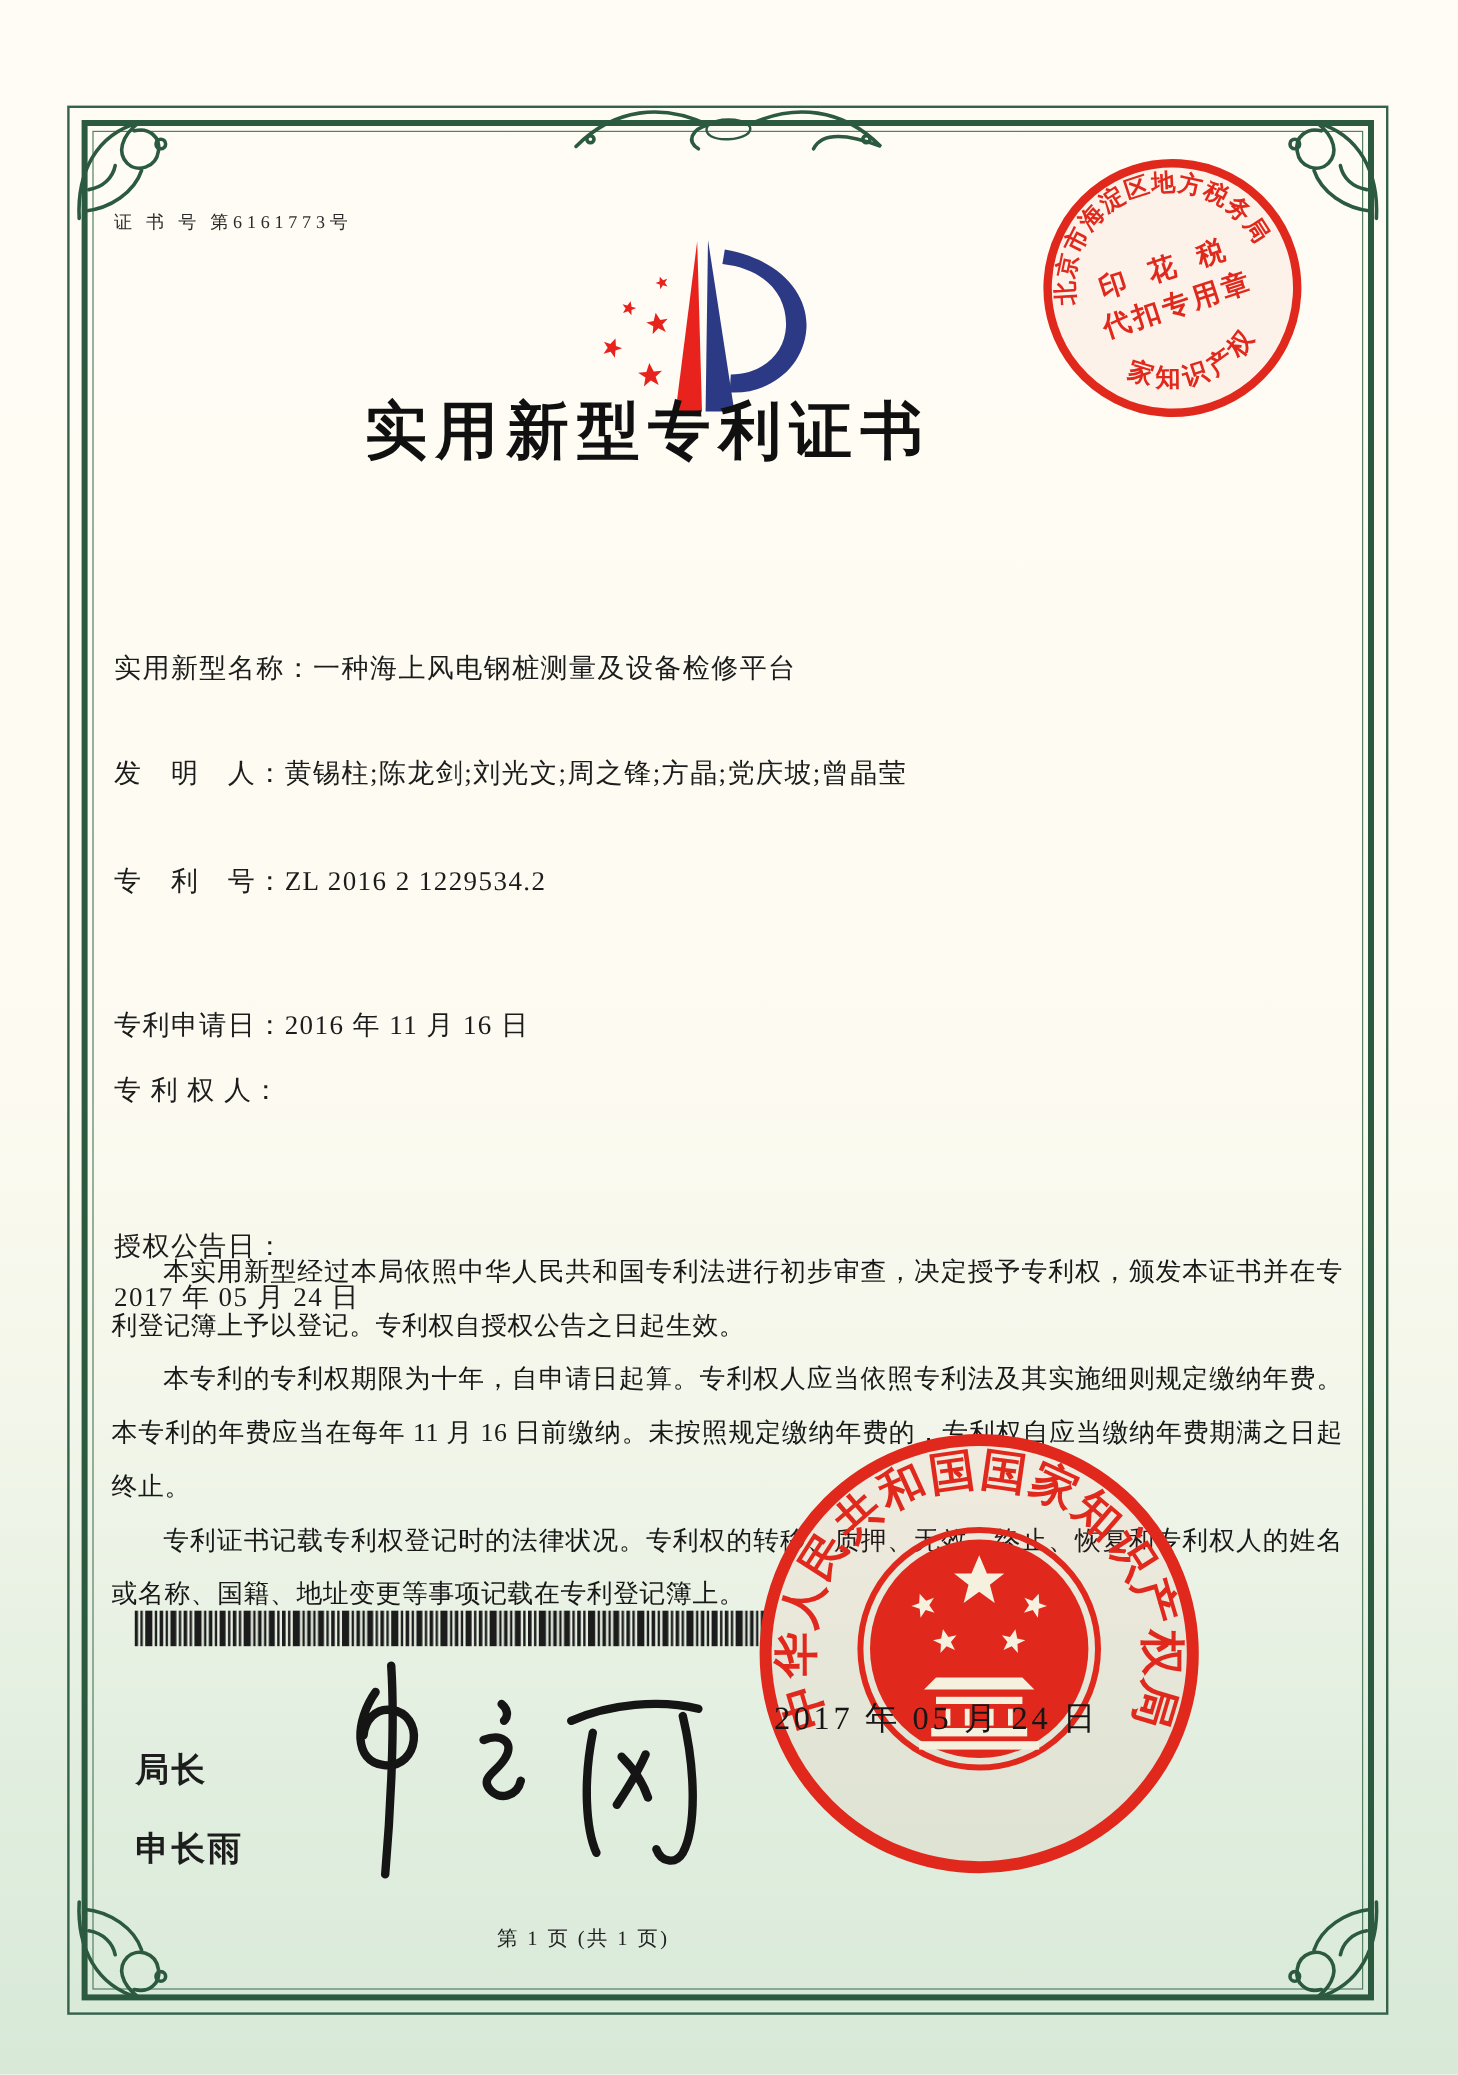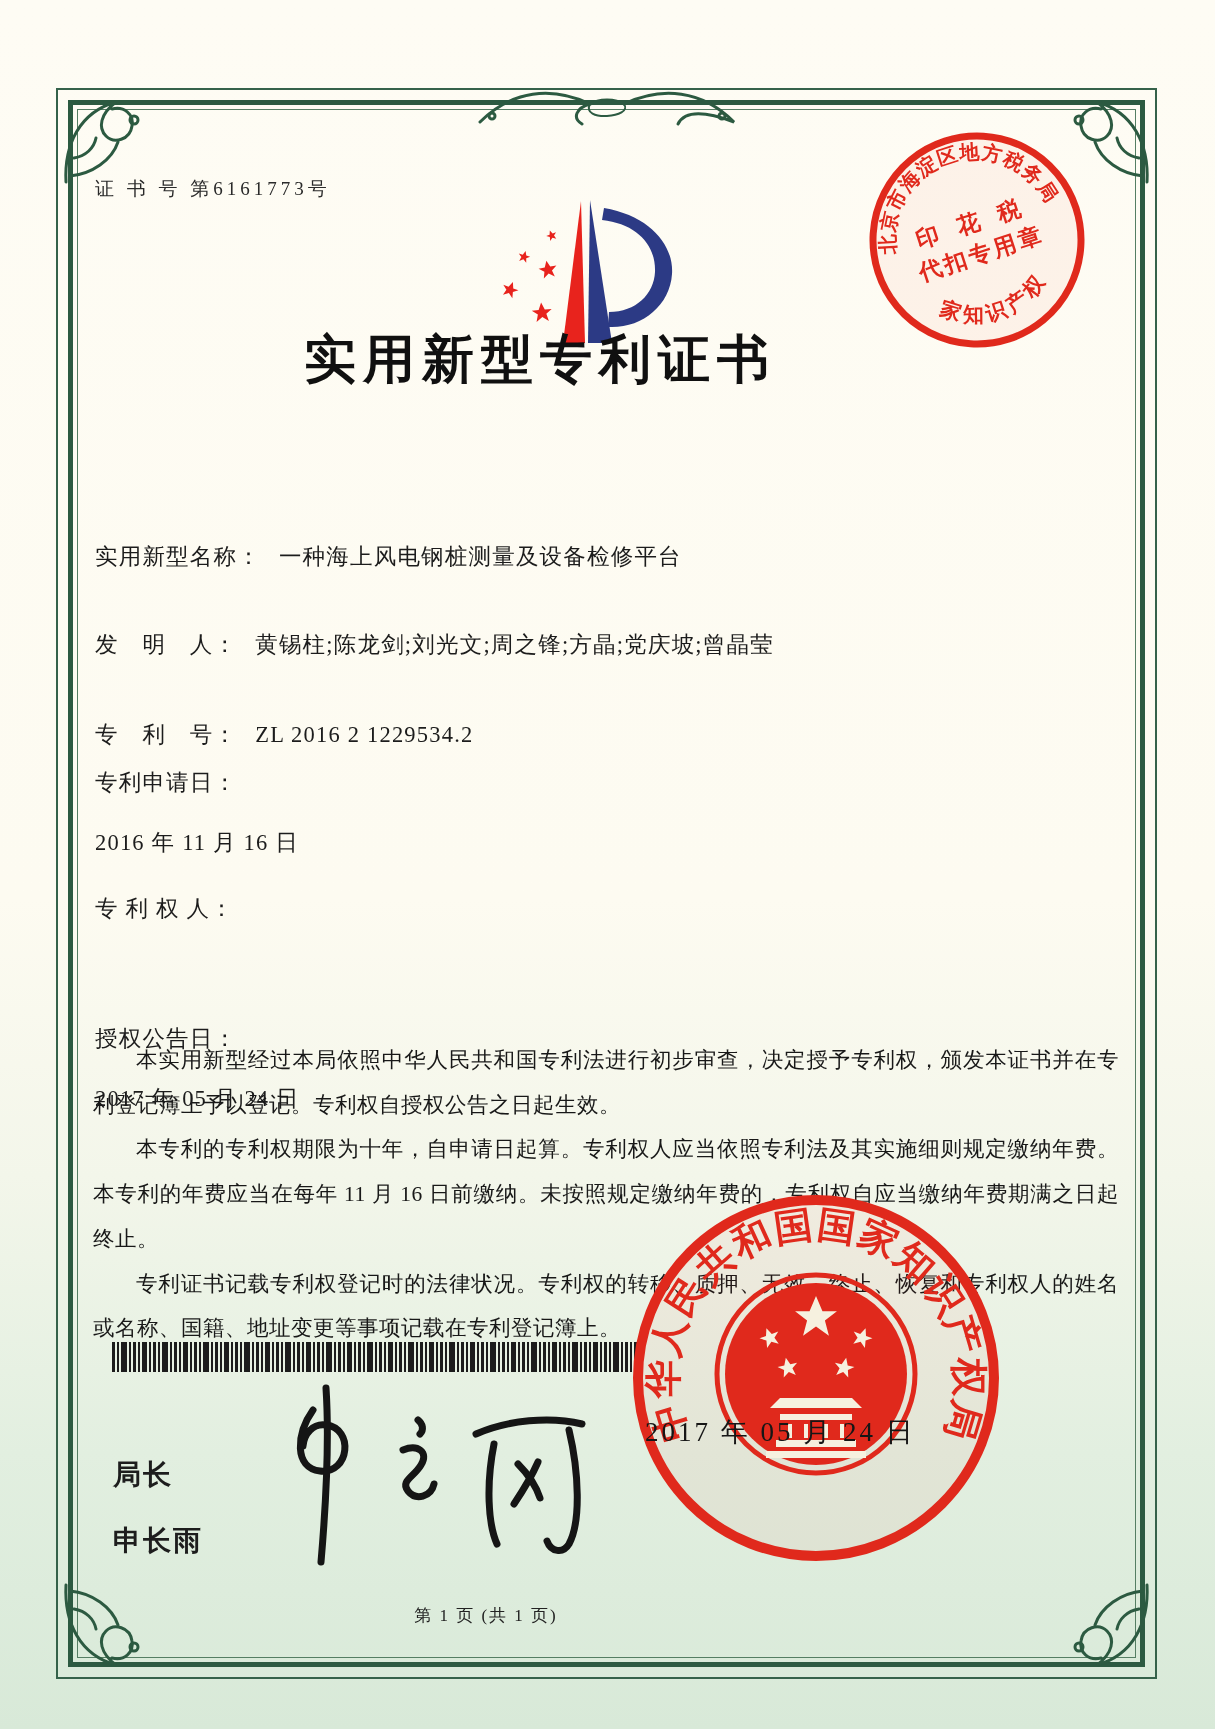"证 书 号 第6161773号" .cert-no { font-size: 19px -> 15px }
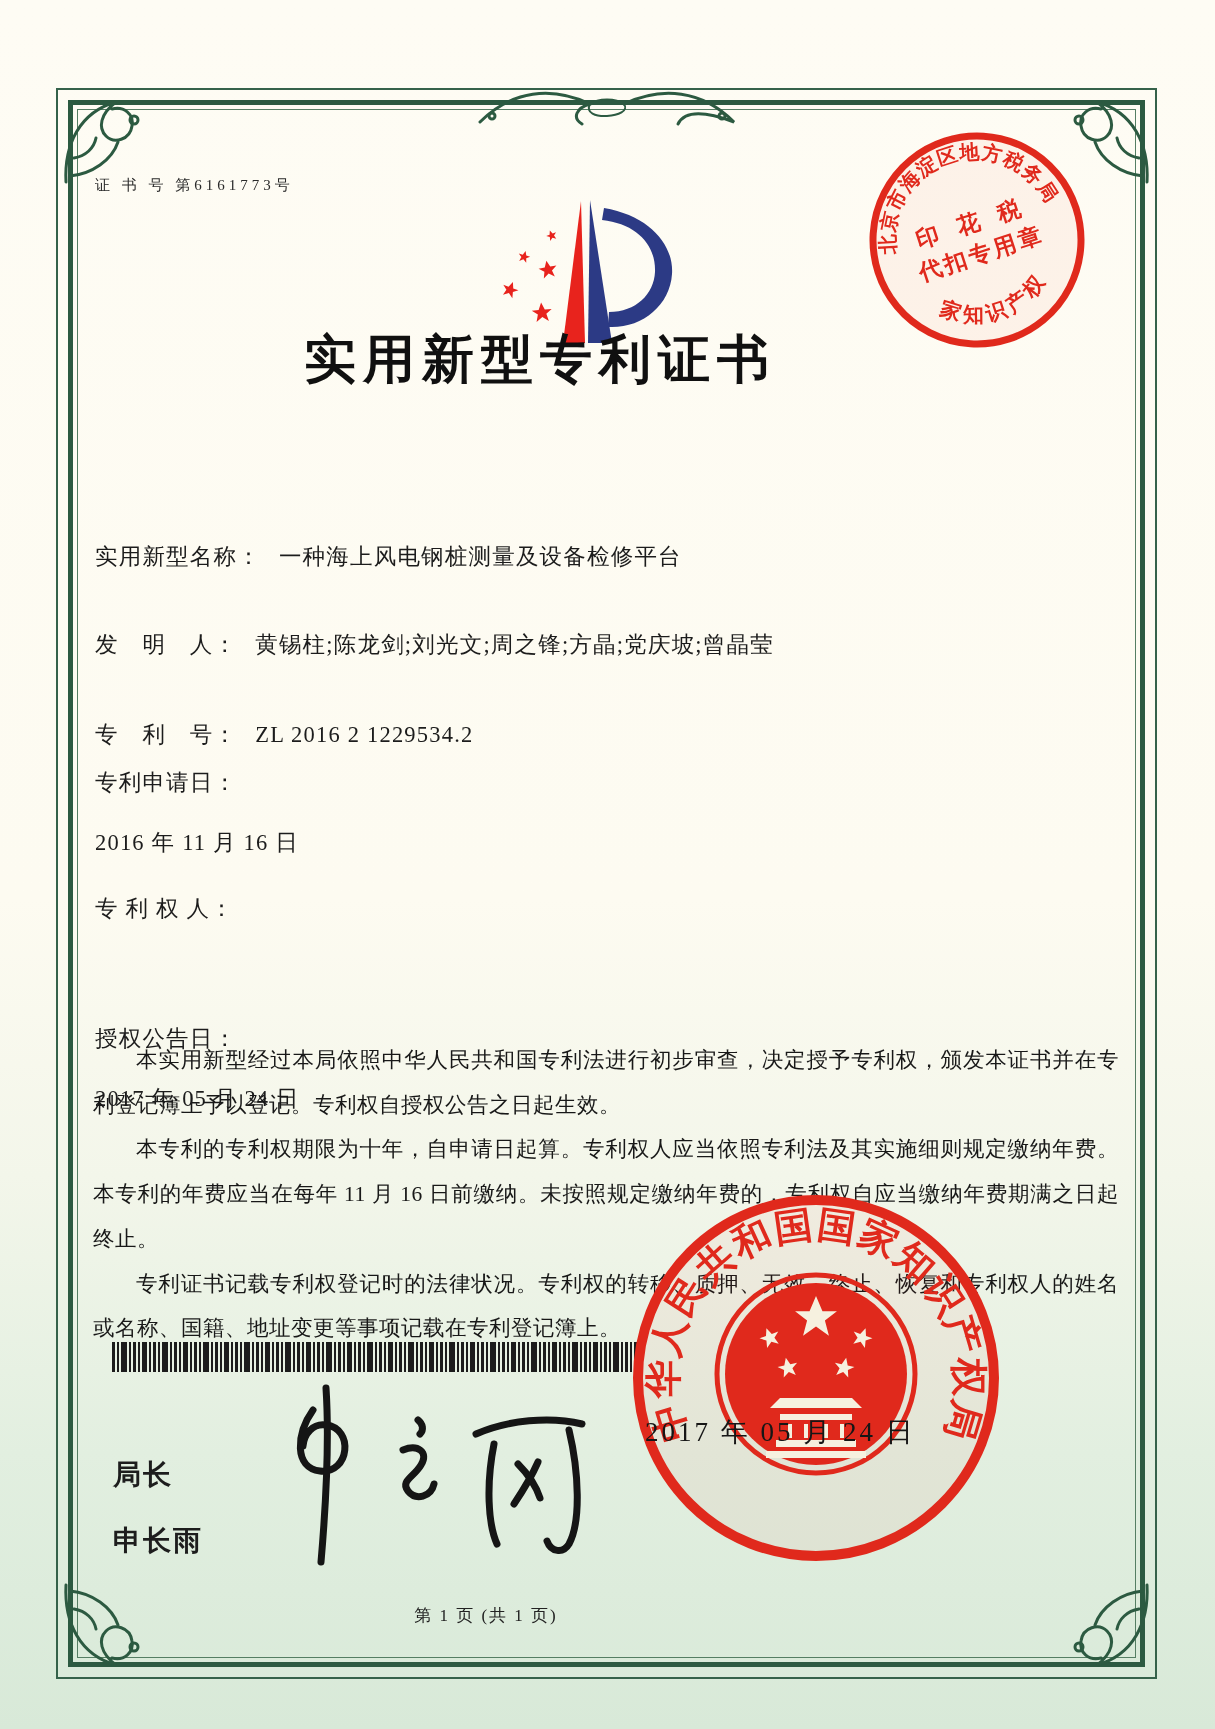"实用新型名称：" .row { gap: 18px -> none }
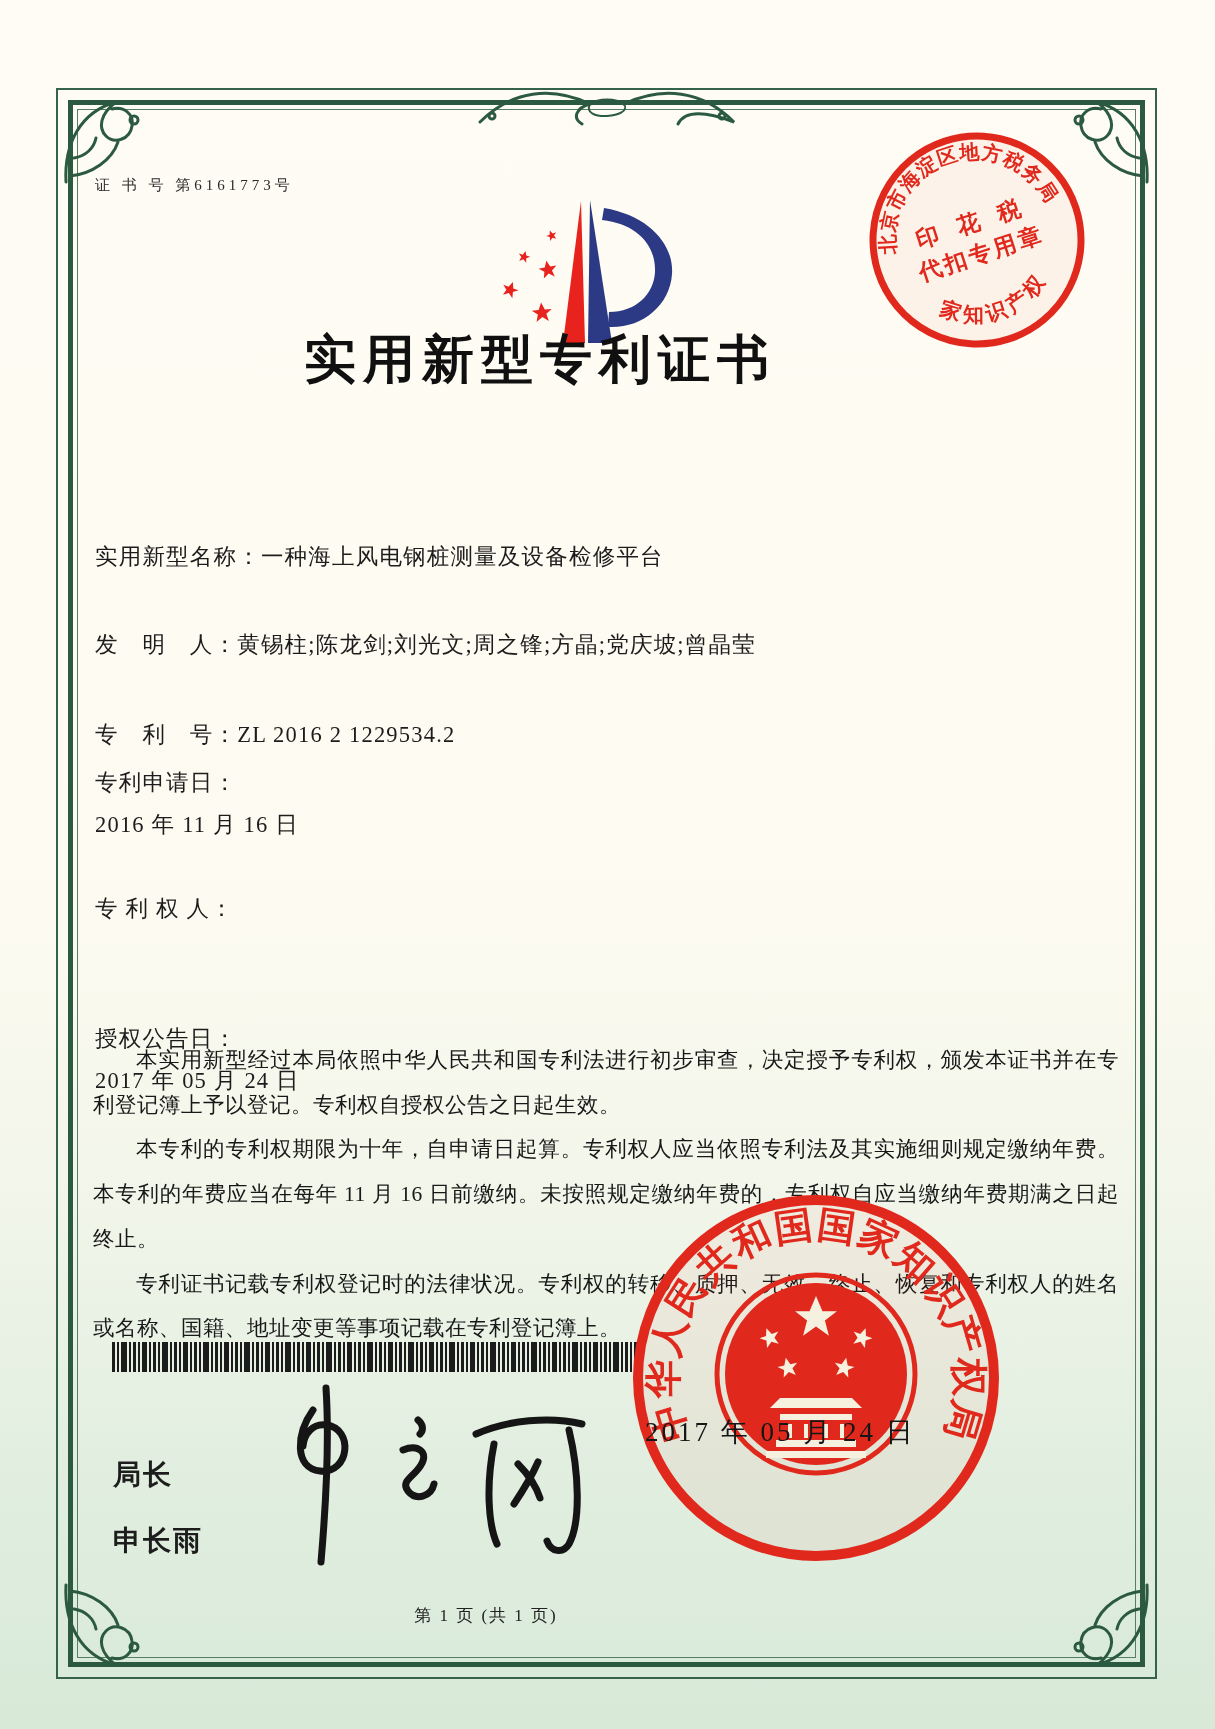"专利申请日：" .row-filing { flex-direction: column -> none; top: 762px -> 834px }
